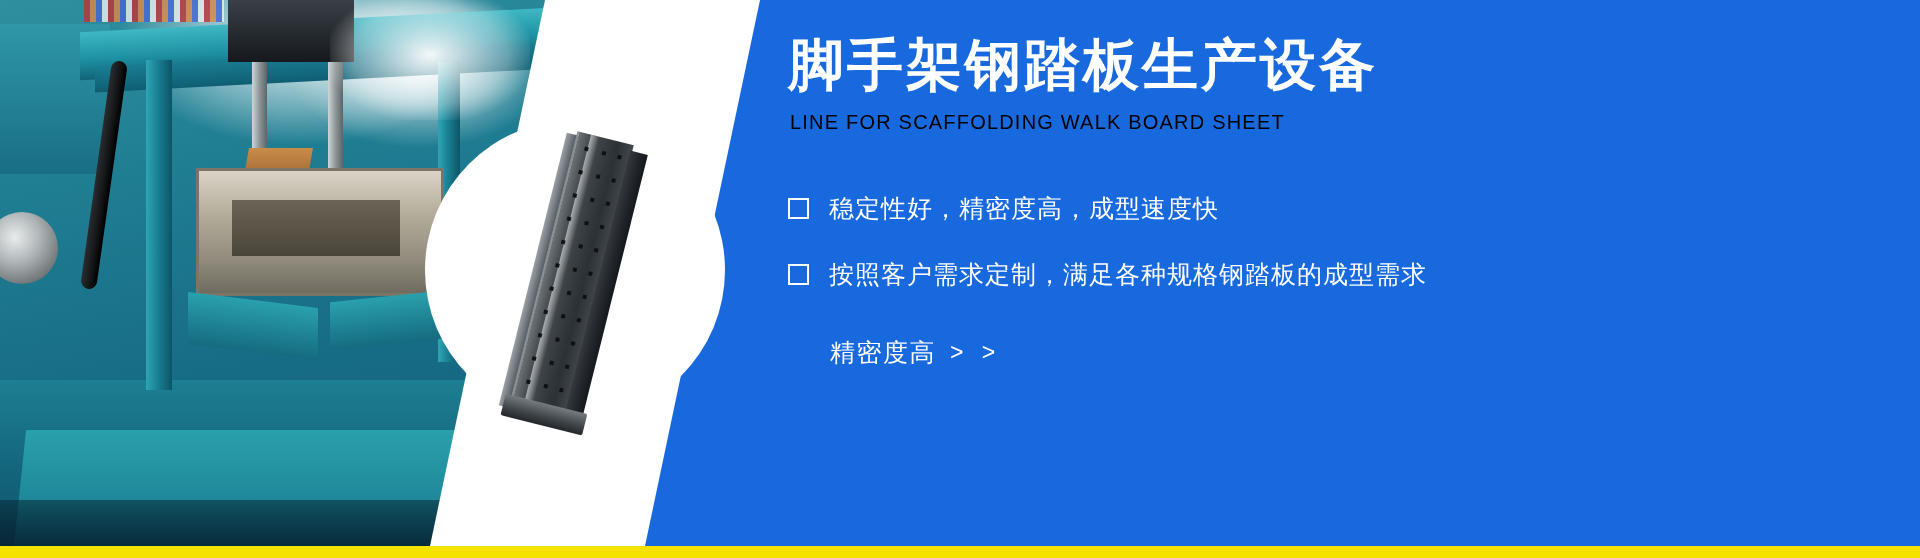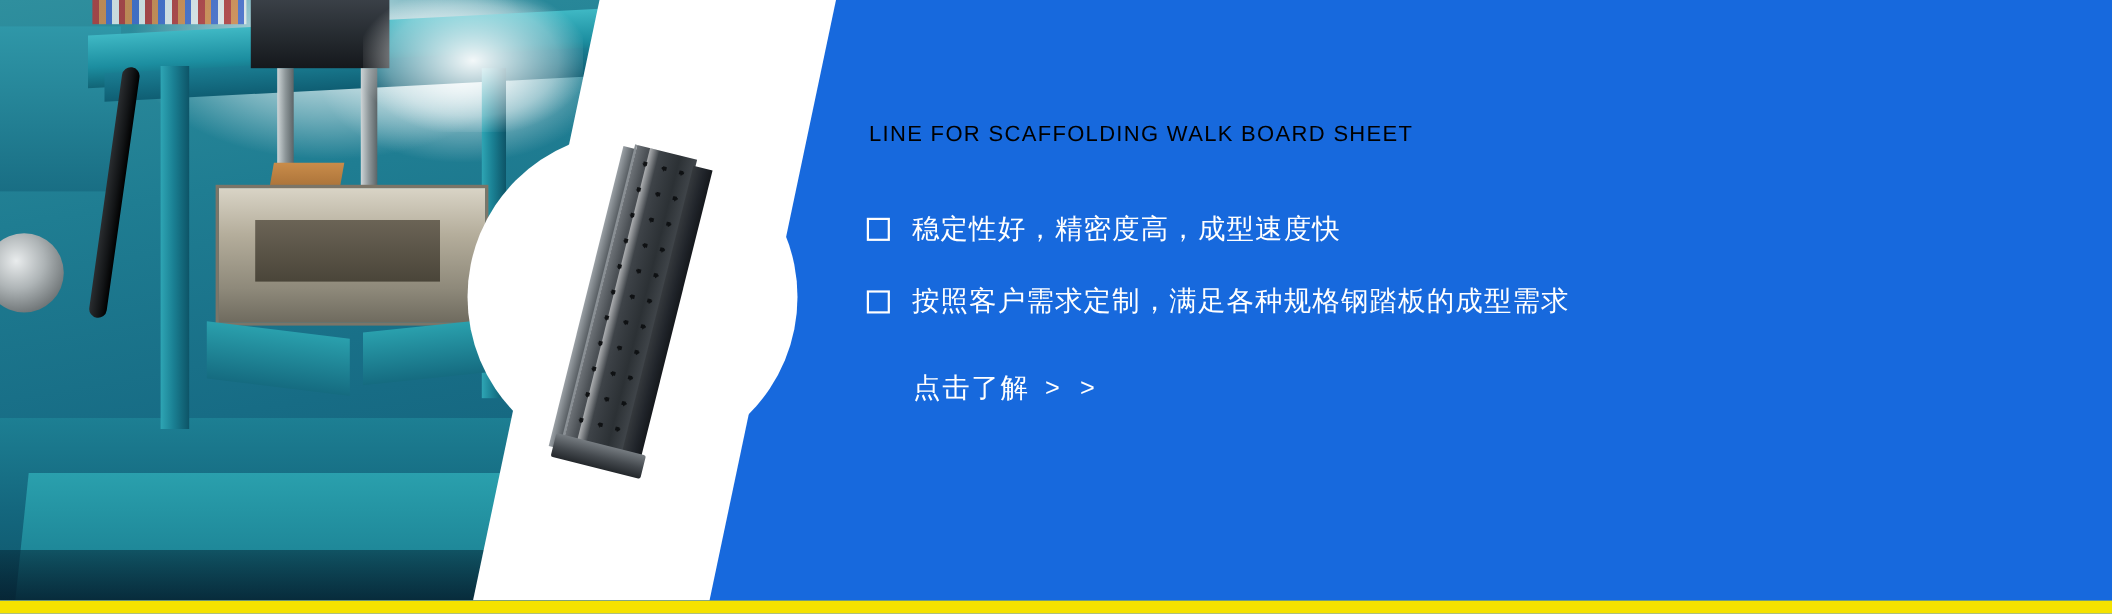"脚手架钢踏板生产设备" div { html: none -> <div>脚手架钢踏板生产设备</div> }
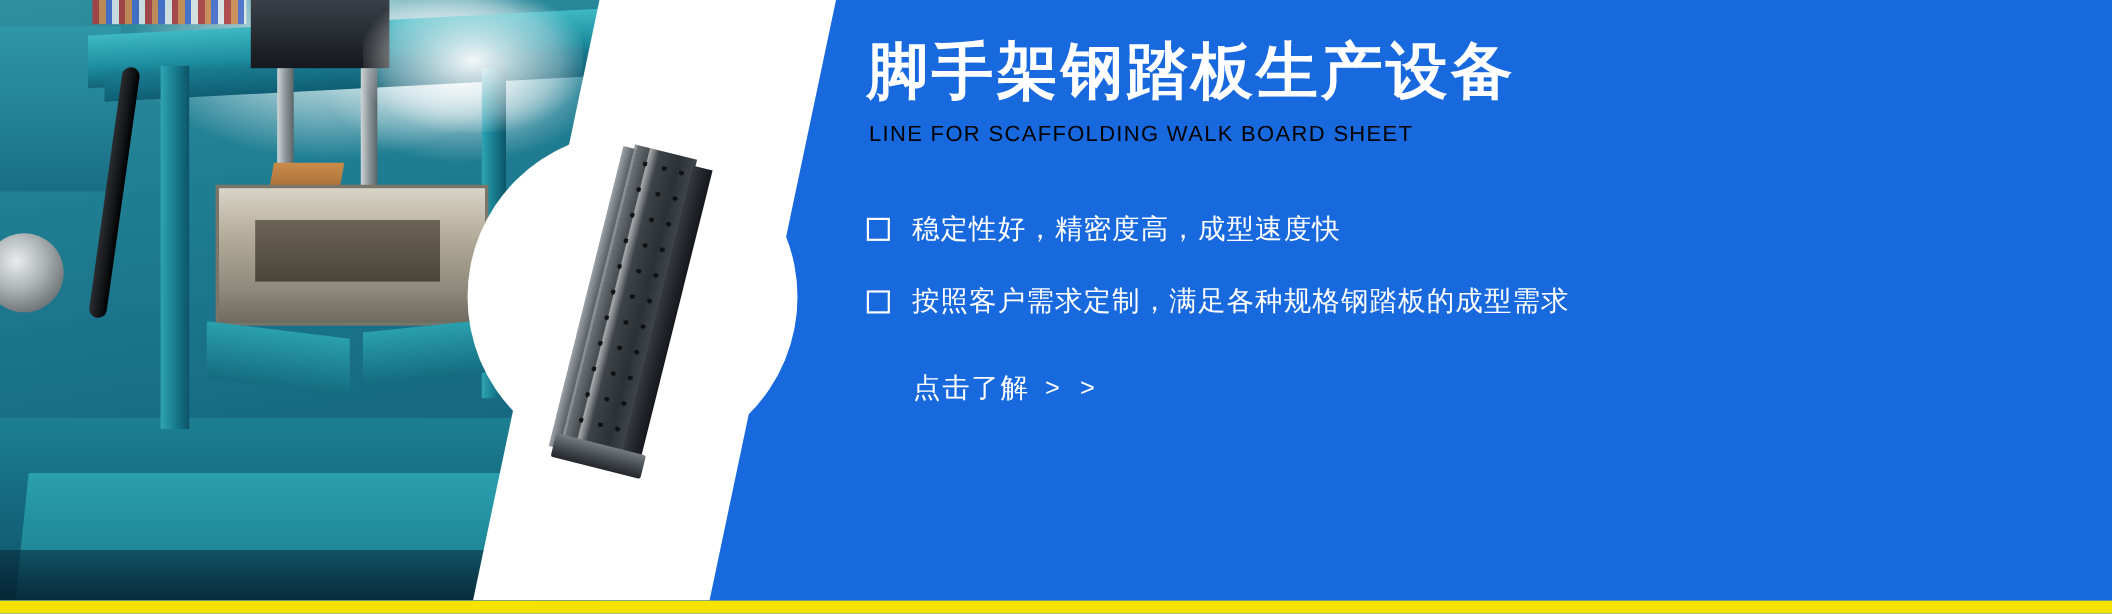"点击了解" span { text: 点击了解 -> 精密度高 }
